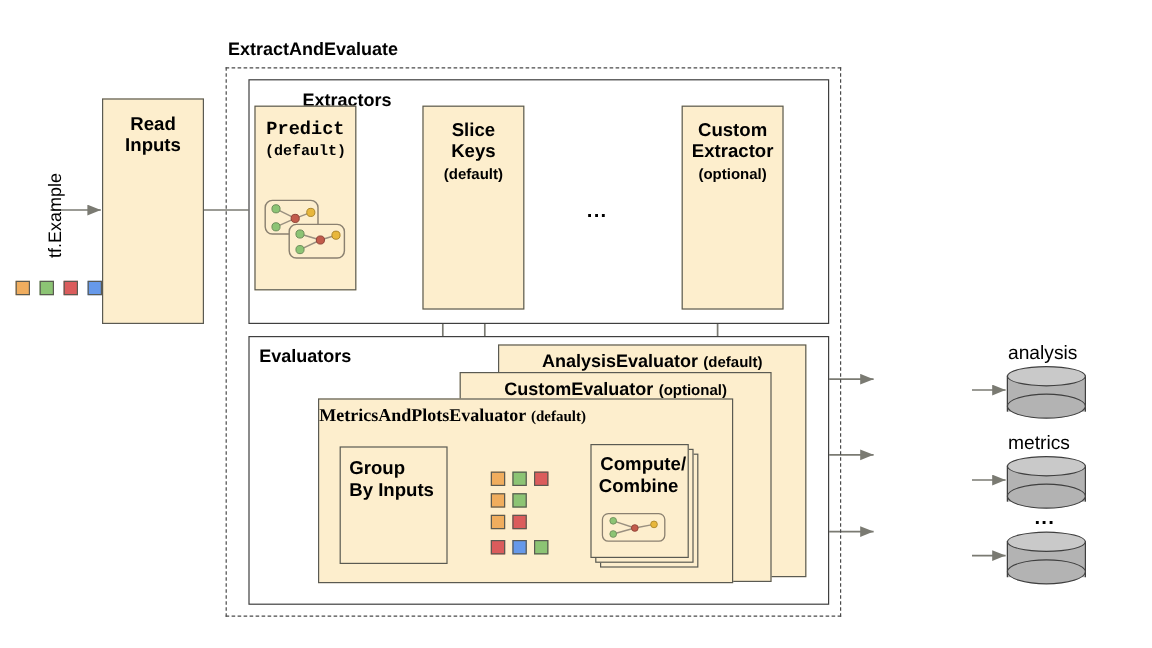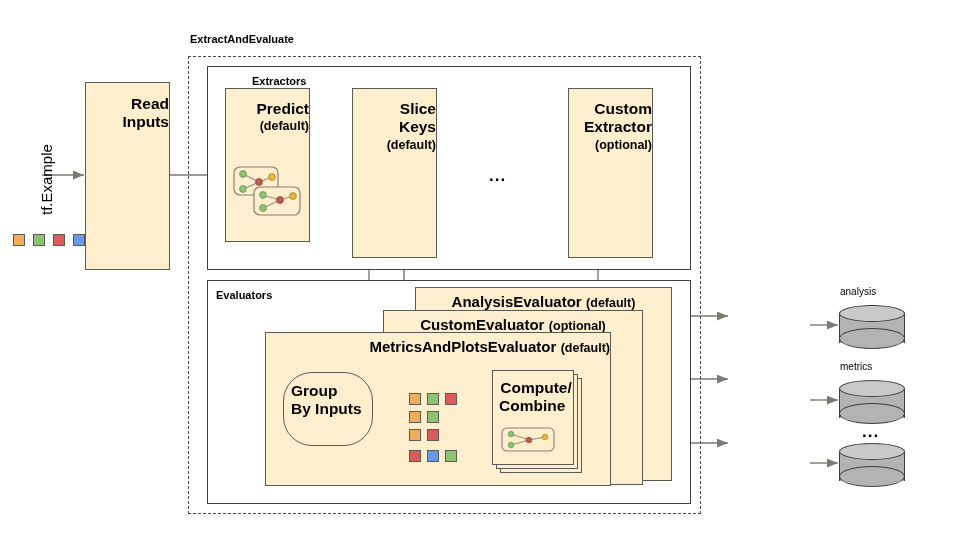"ExtractAndEvaluate" .t-head { font-size: 11px -> 15px }
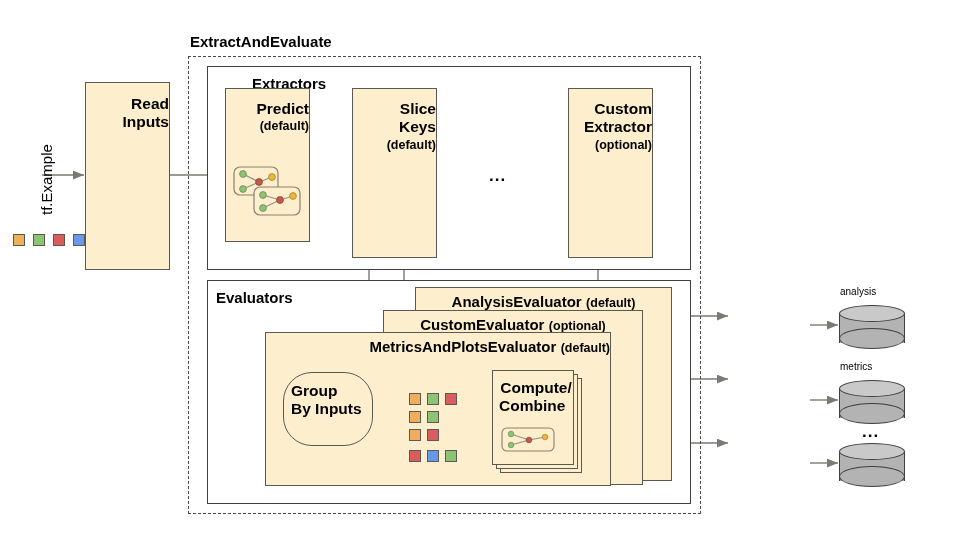"Read" .ttl { text-align: right -> center }
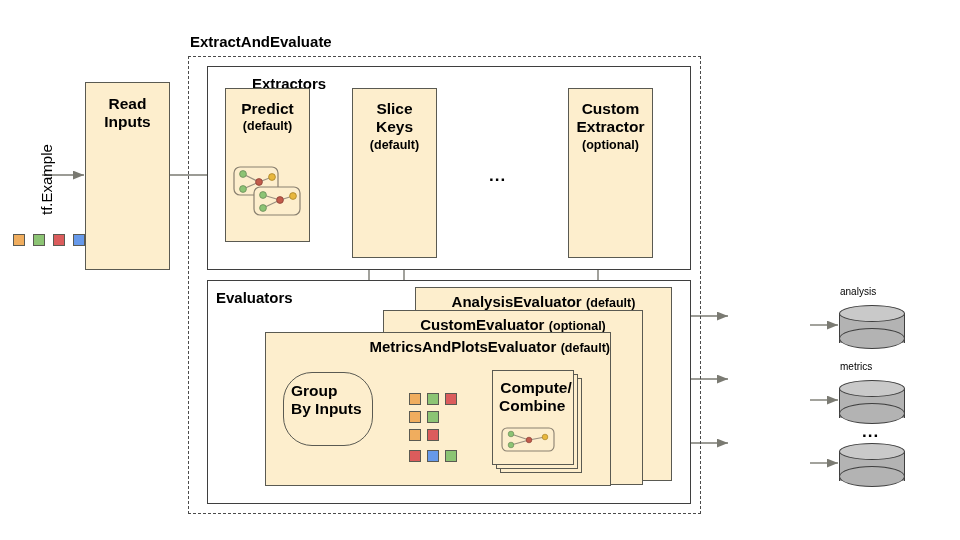"Predict" div.box { font-family: none -> Liberation Mono, monospace; left: 225px -> 212px }
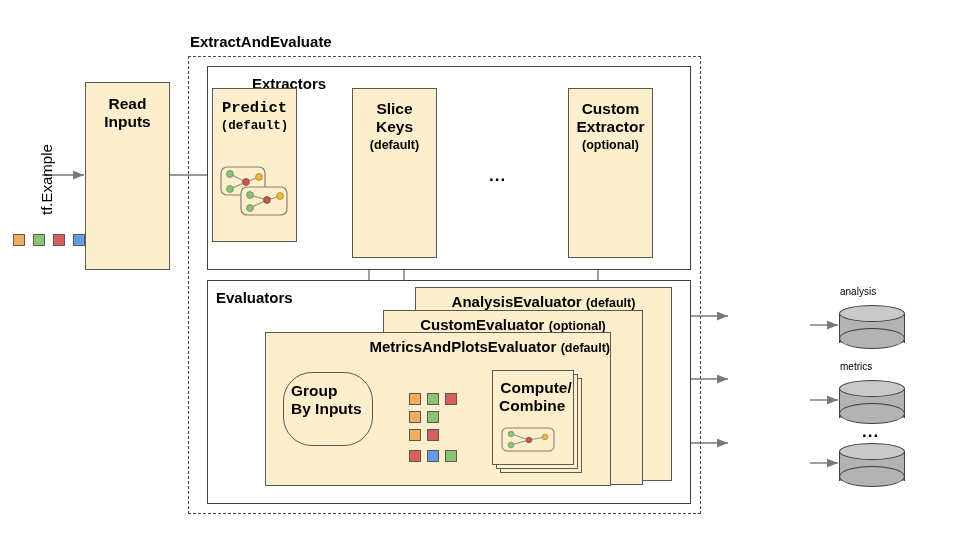"analysis" .t-db { font-size: 10px -> 16px }
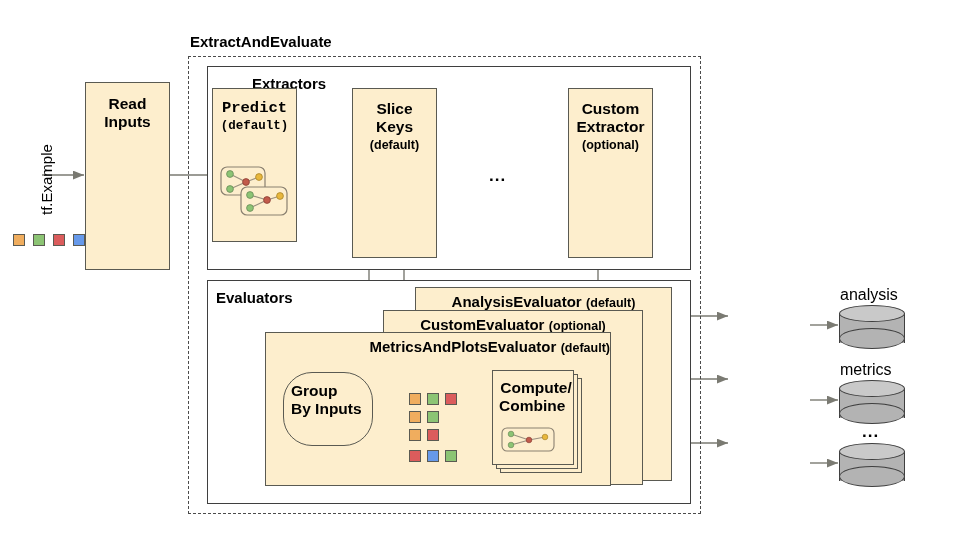"MetricsAndPlotsEvaluator (default)" div { font-family: none -> Liberation Serif, serif; text-align: right -> left }
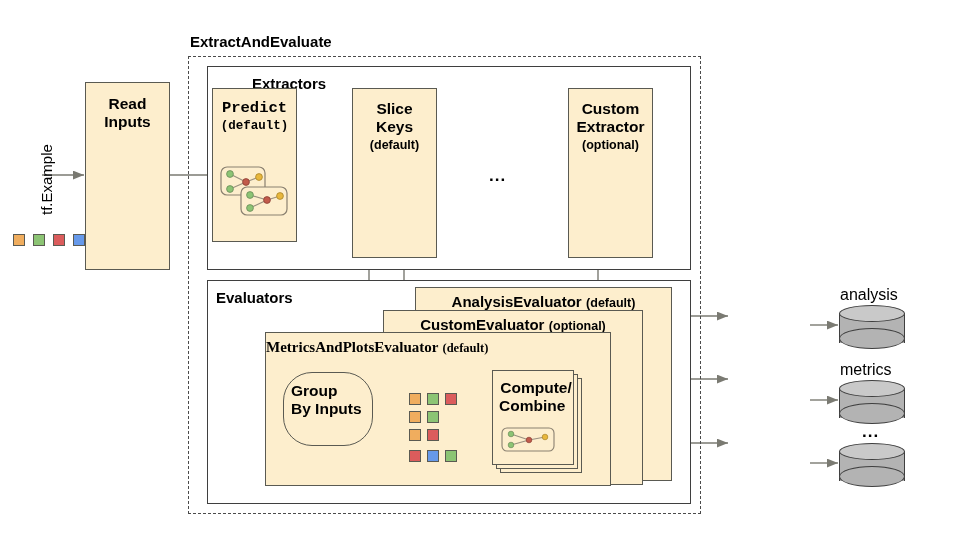"Group" div.box { border-radius: 29px -> none; height: 74px -> 98px }
